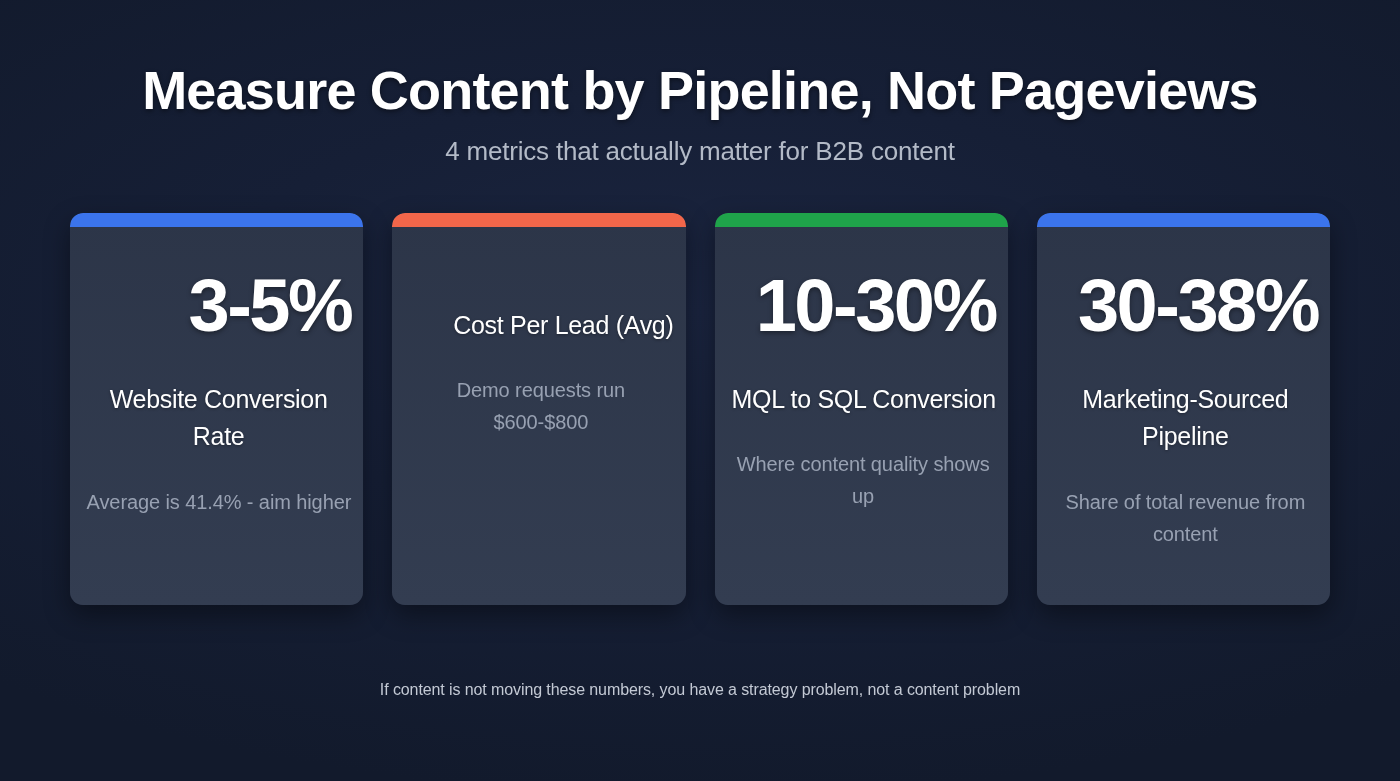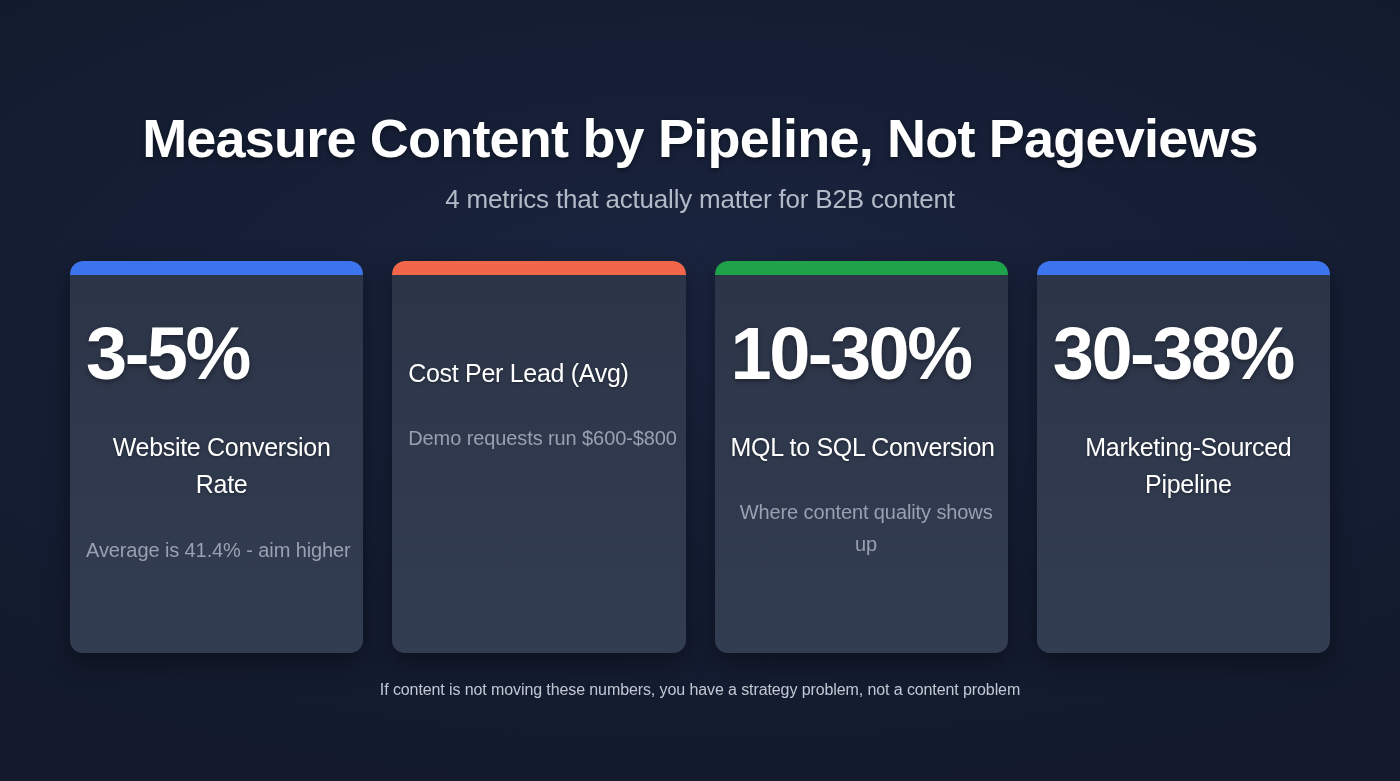"Measure Content by Pipeline, Not" .title { margin-top: 48px -> none }
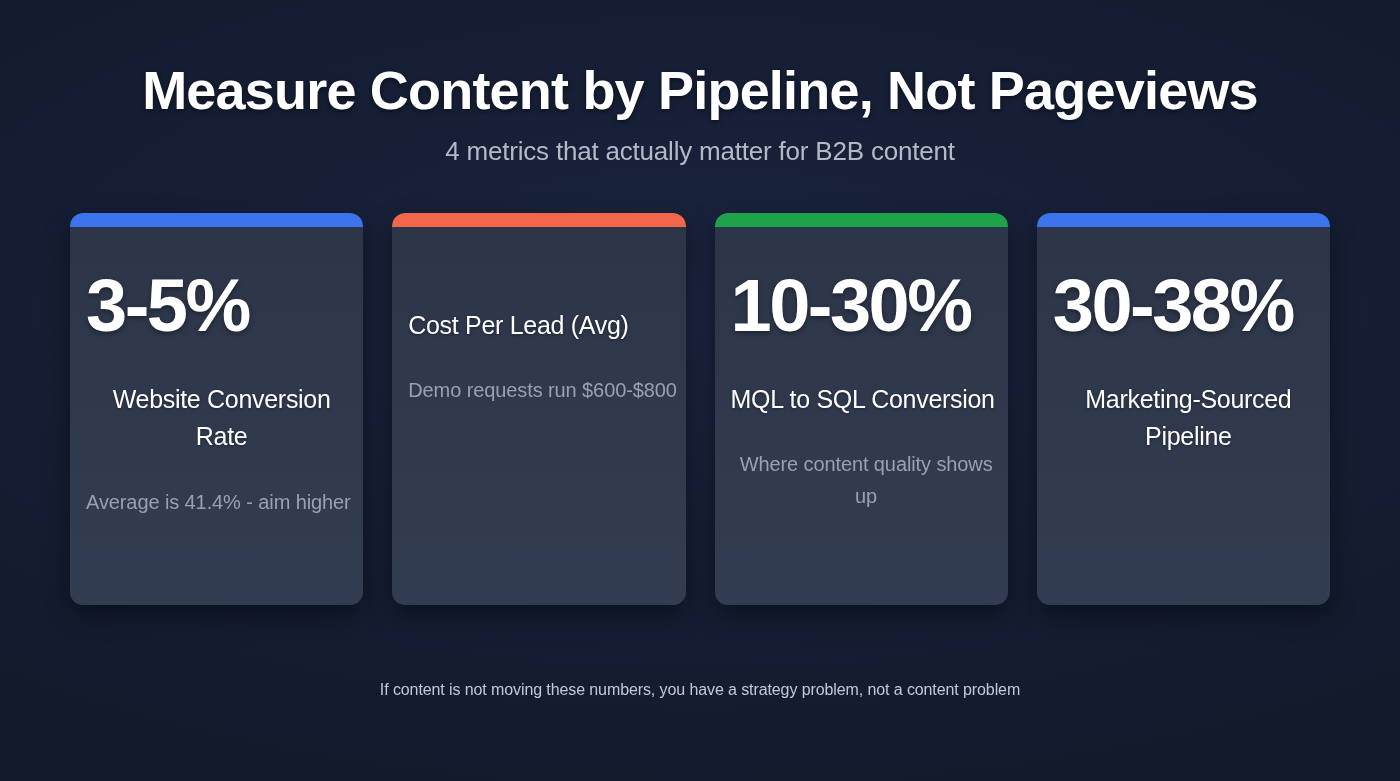"3-5%" .card { align-items: flex-start -> flex-end; padding: 56px 6px 26px 16px -> 56px 12px 26px 16px }
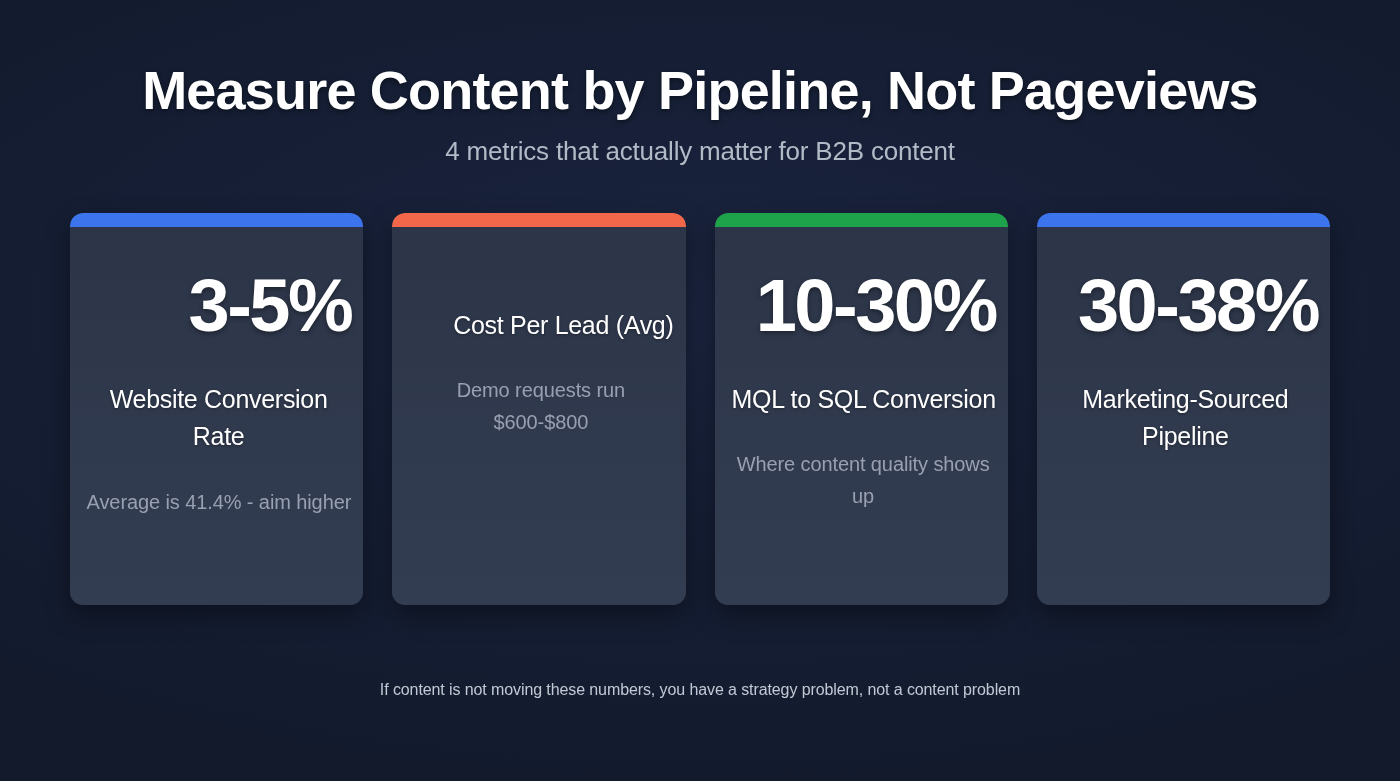"Share of total revenue from" div.card-desc { html: none -> <div>Share of total revenue from content</div> }
